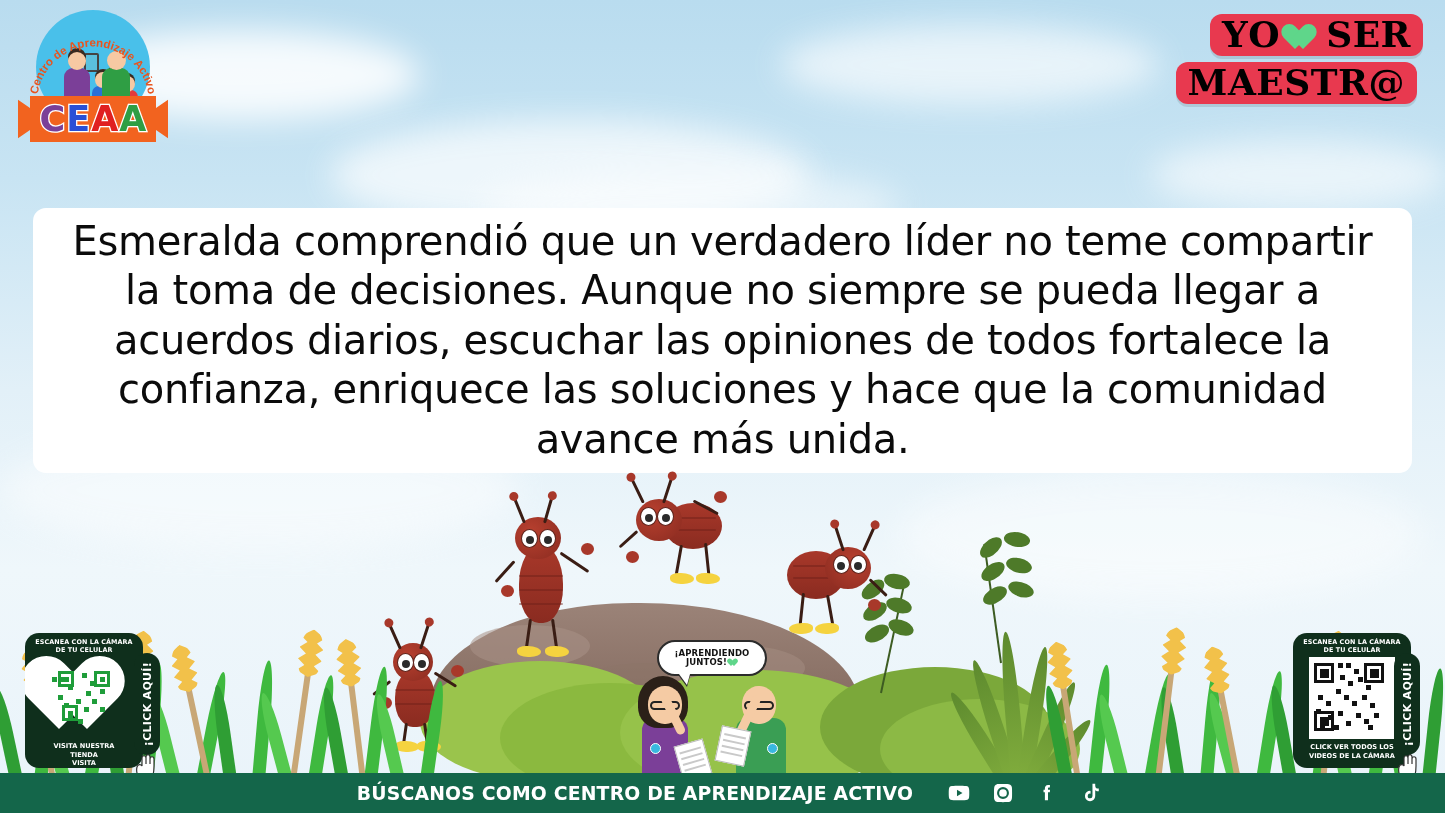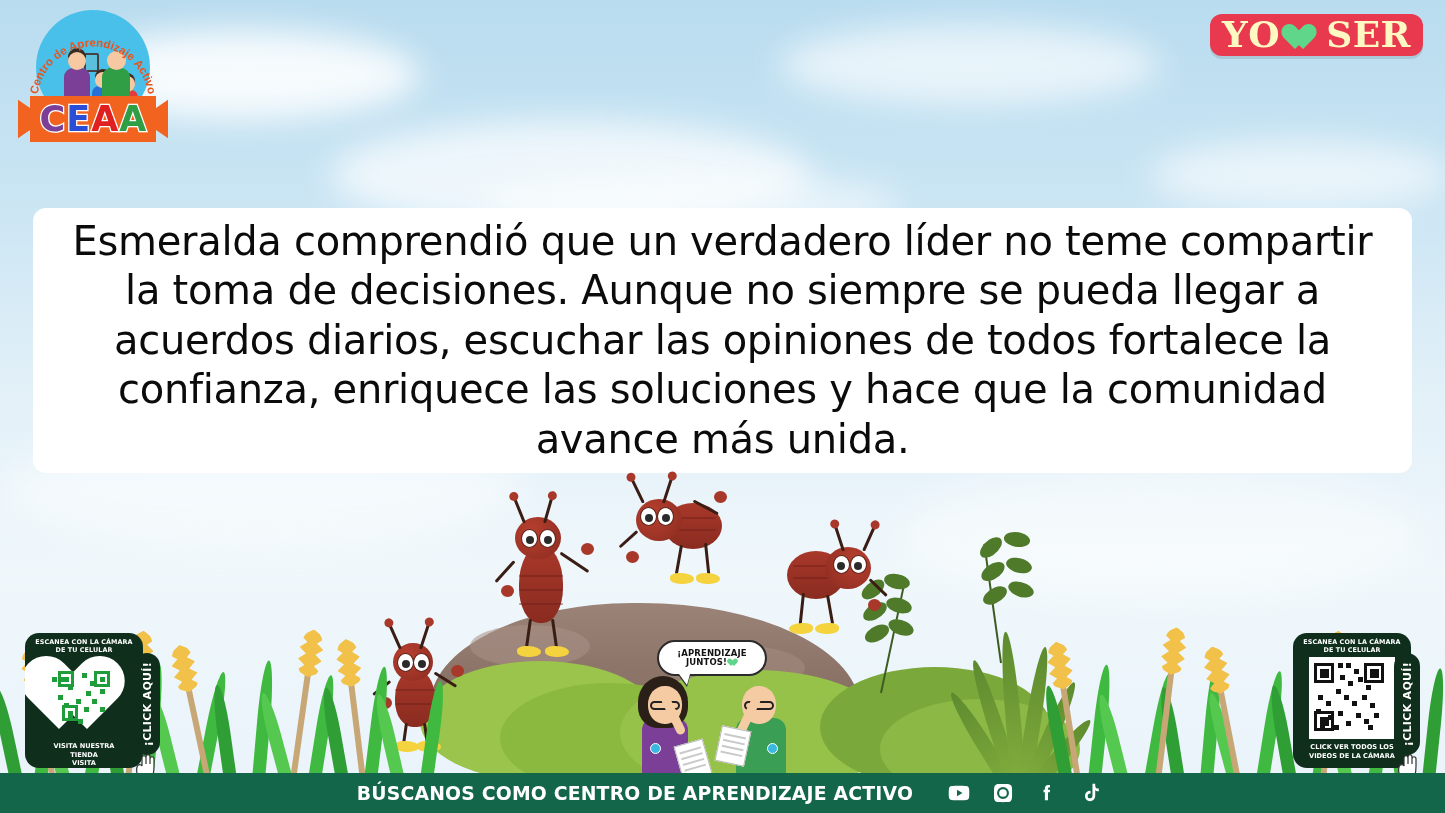"YO" .badge-row span { color: #fef9c3 -> #000000 }
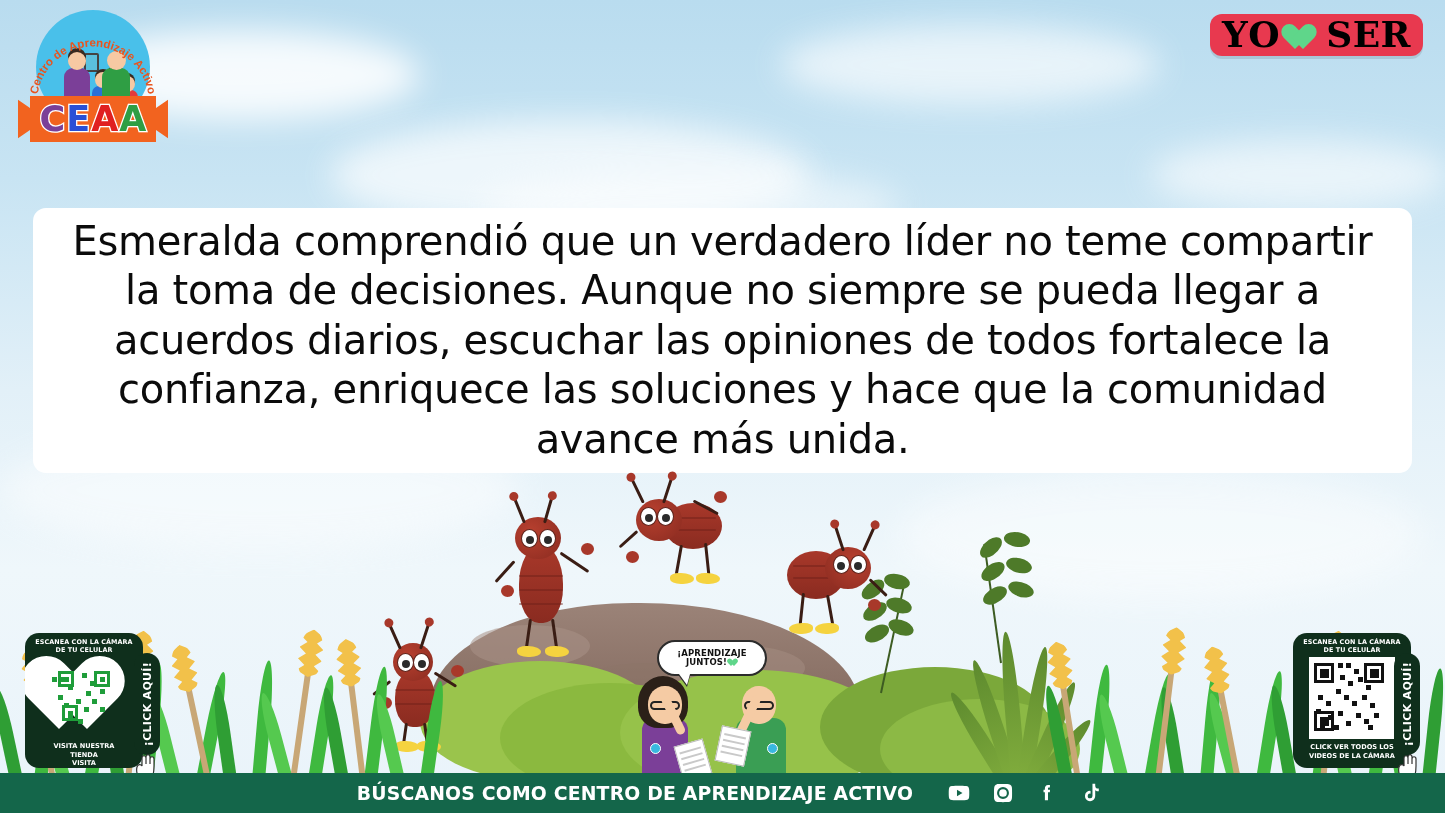"MAESTR@" div.badge-row { html: none -> <div> <span>MAESTR@</span> </div> }
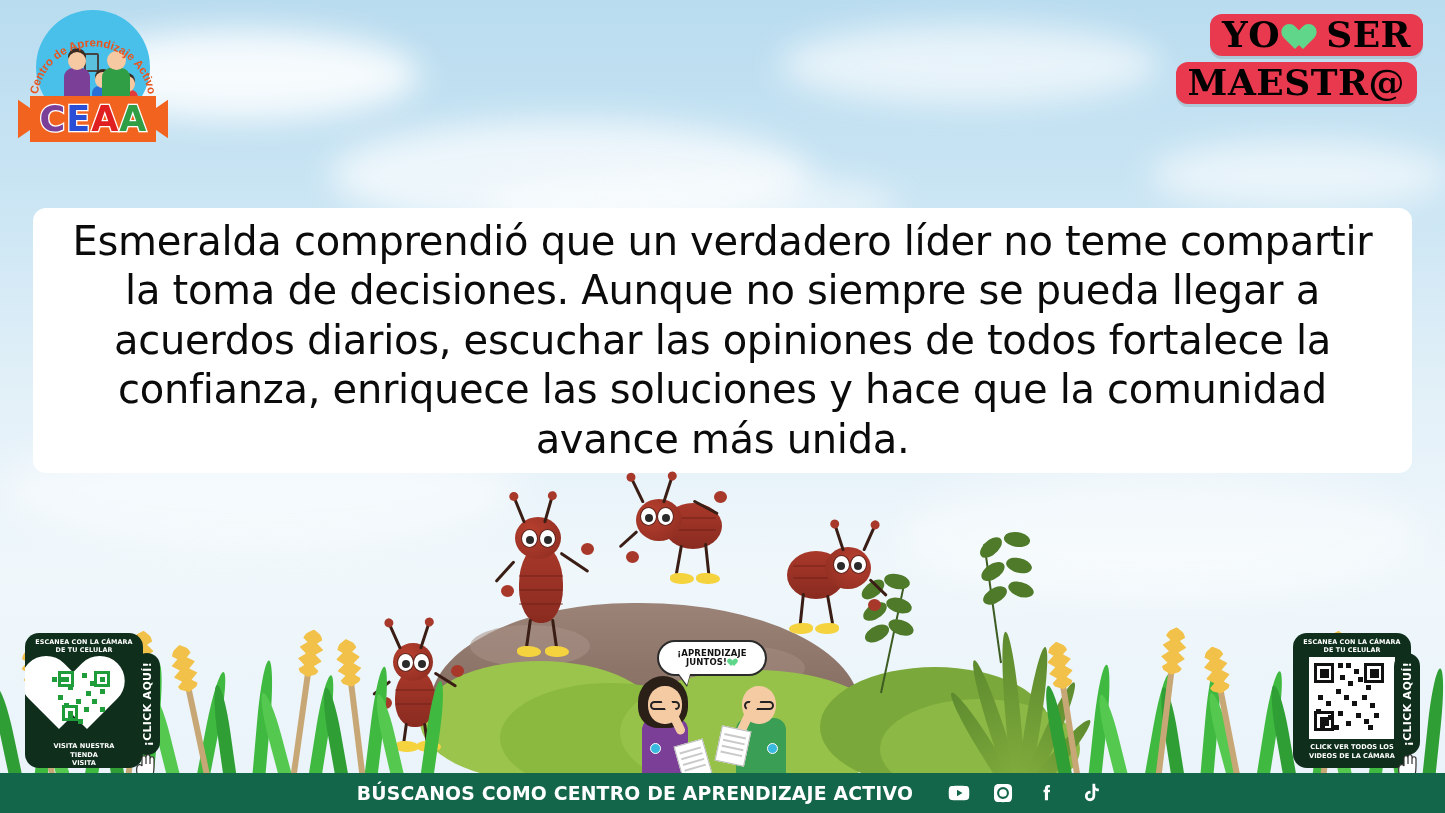"¡APRENDIZAJE" b { text: APRENDIZAJE -> APRENDIENDO }
